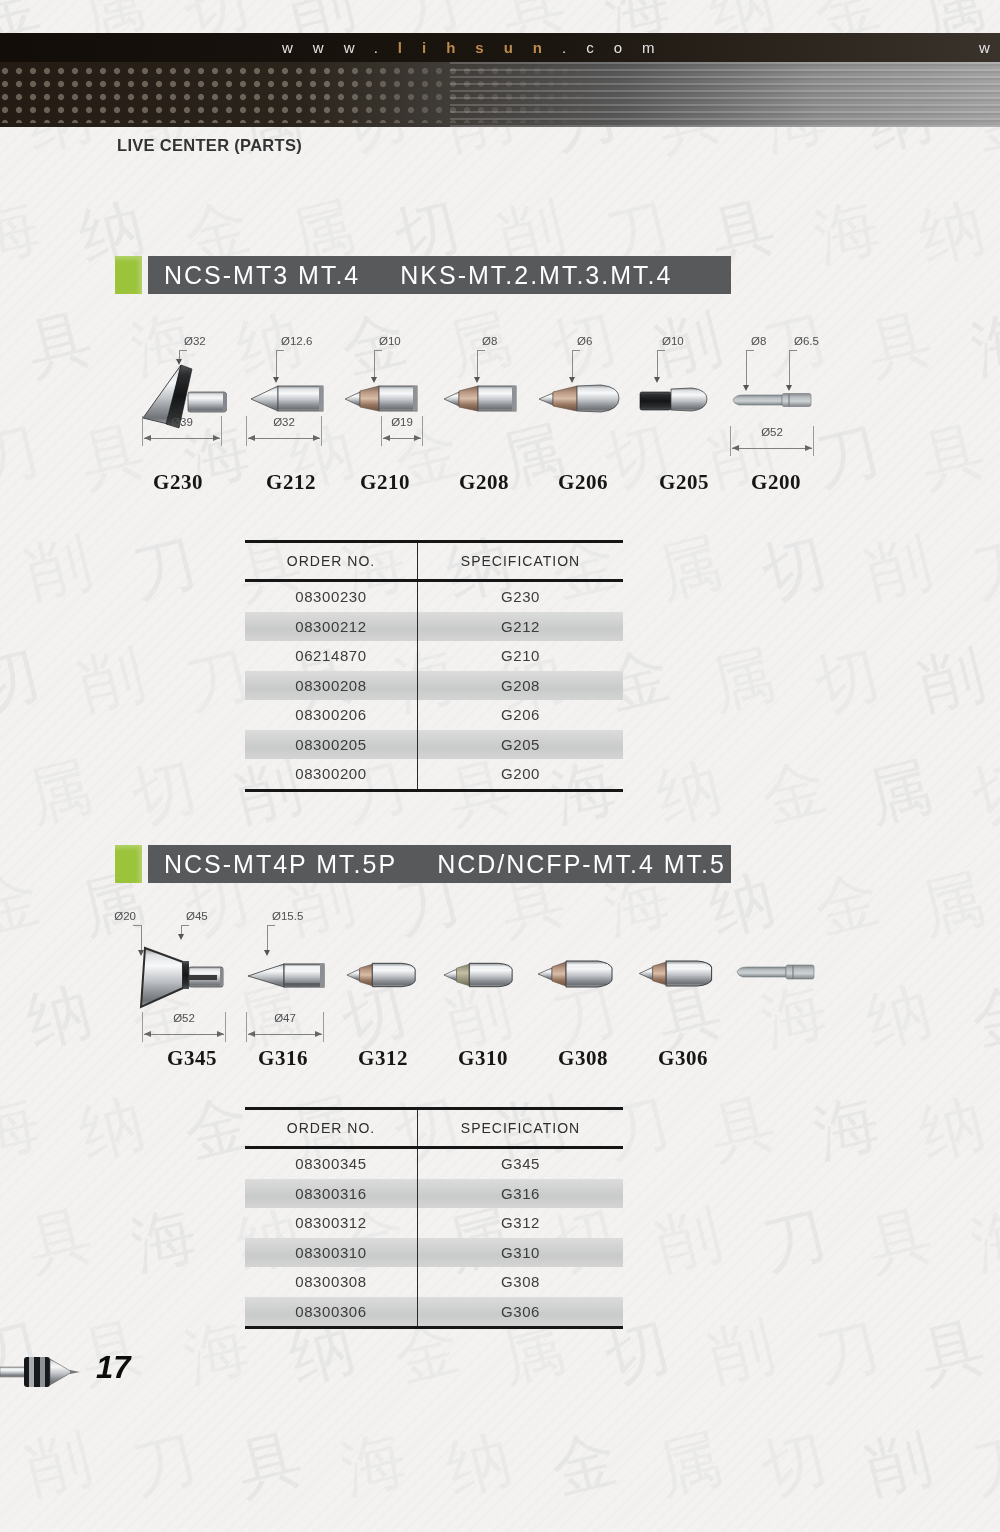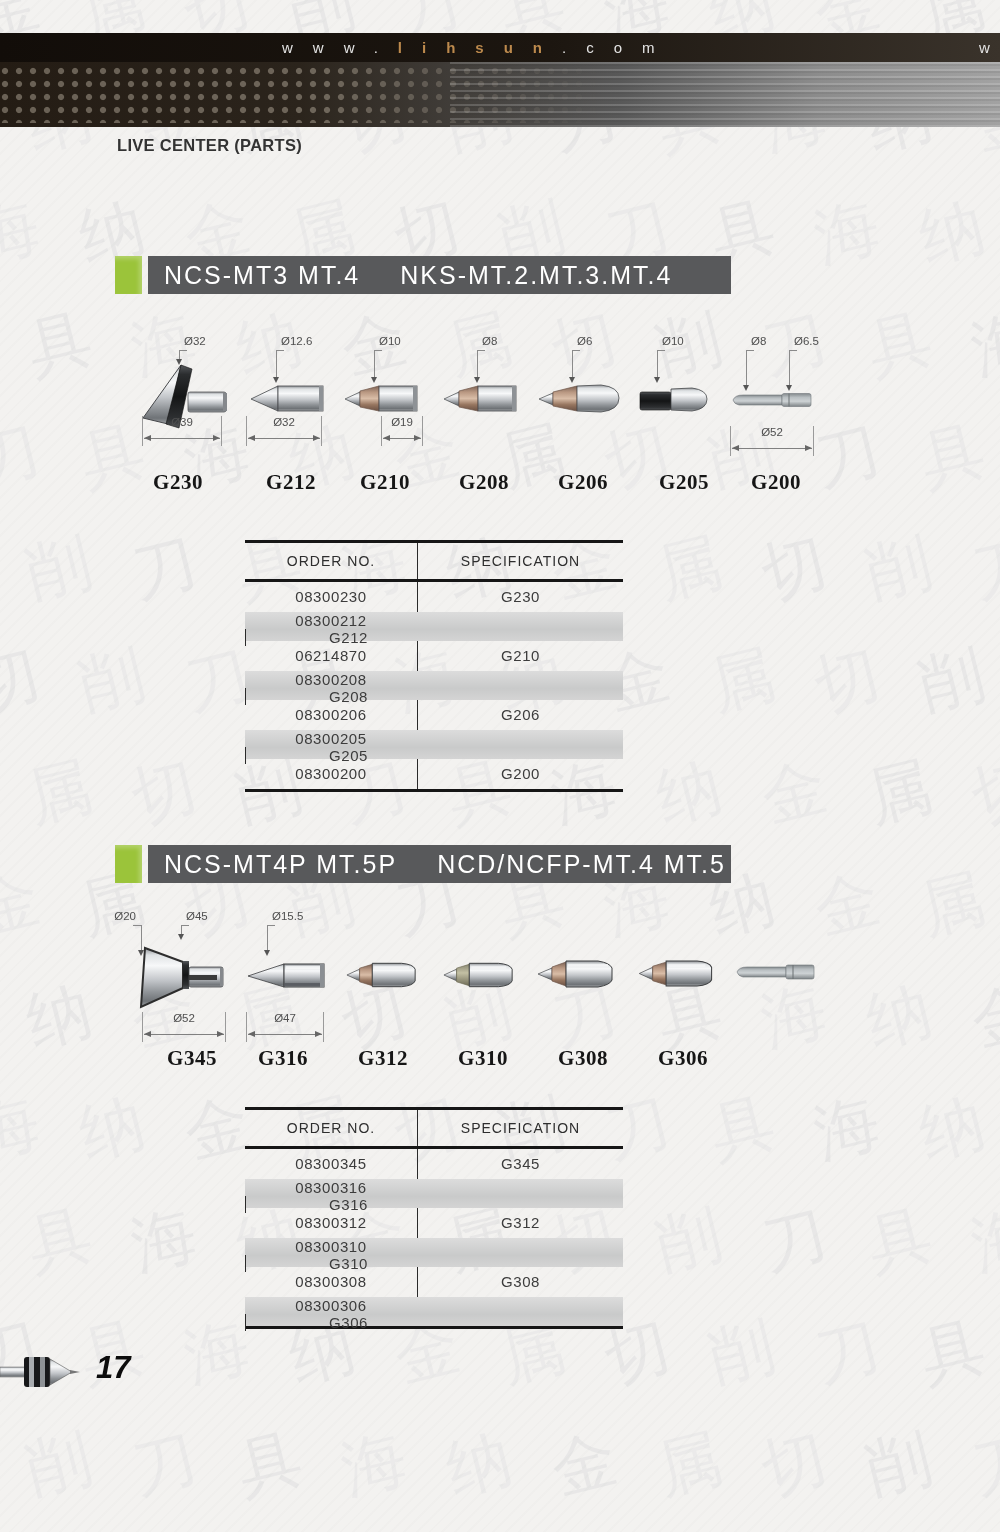"08300212" .t-row.alt { flex-direction: column -> none }
